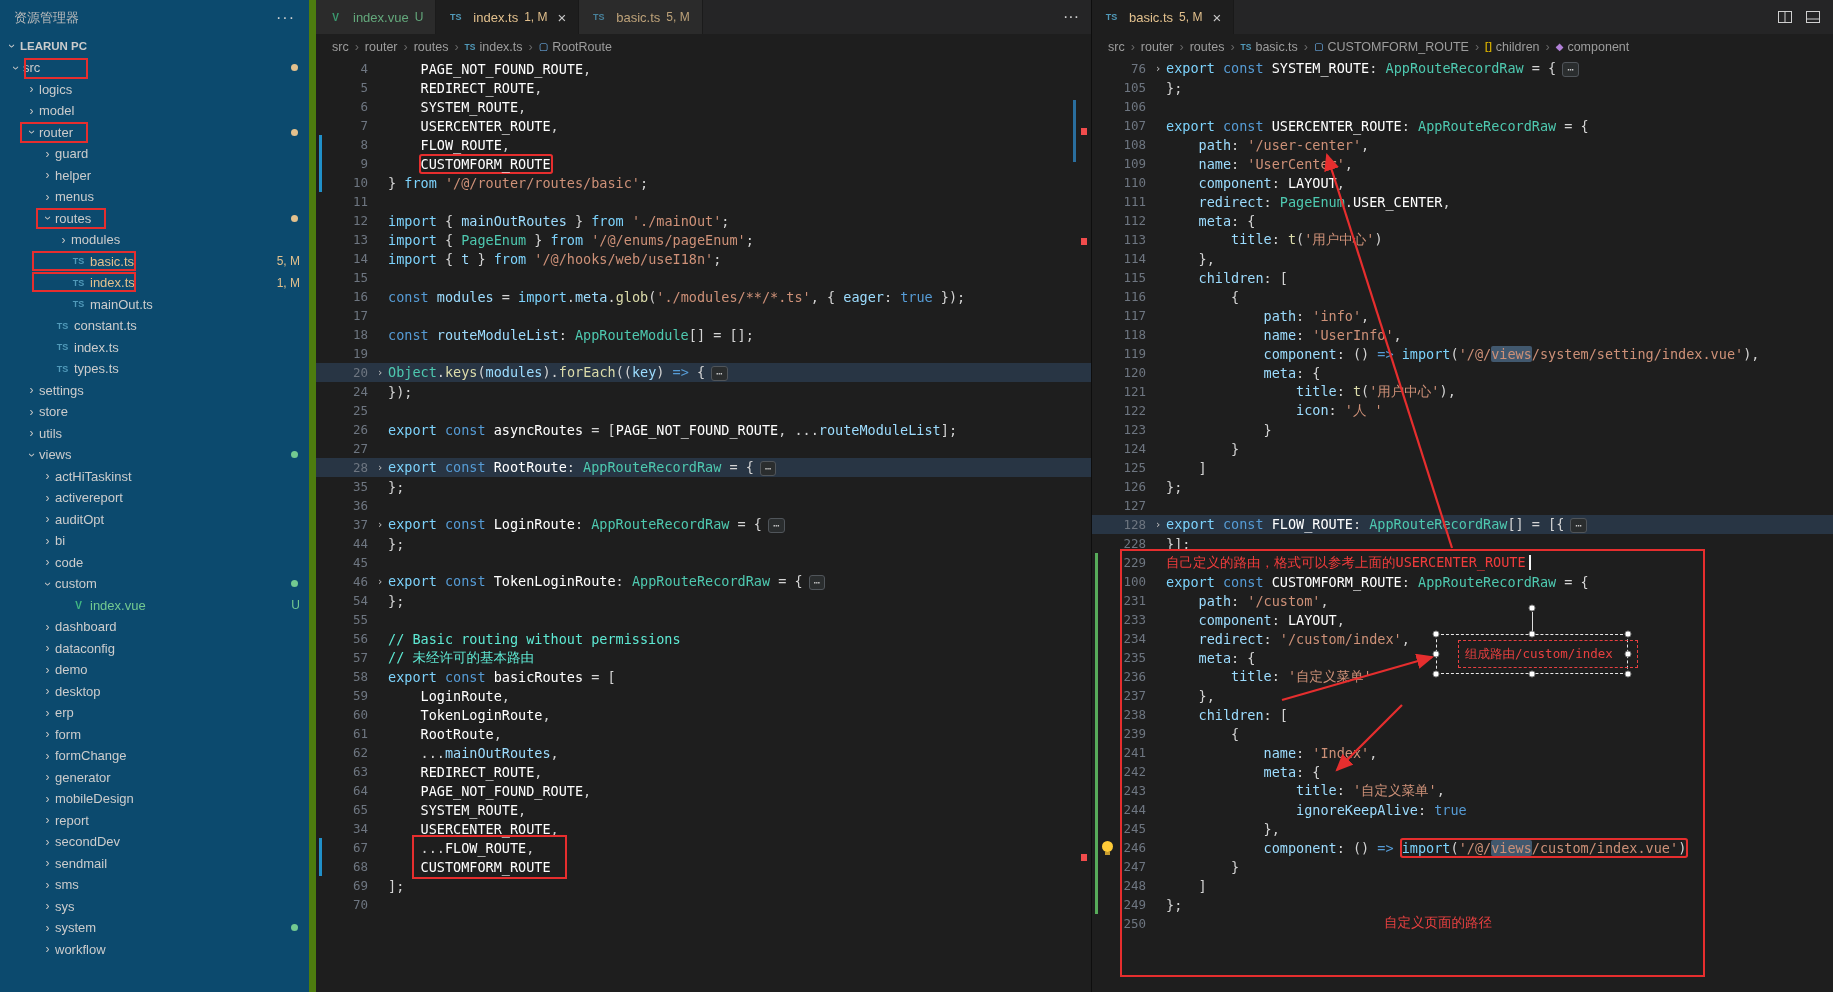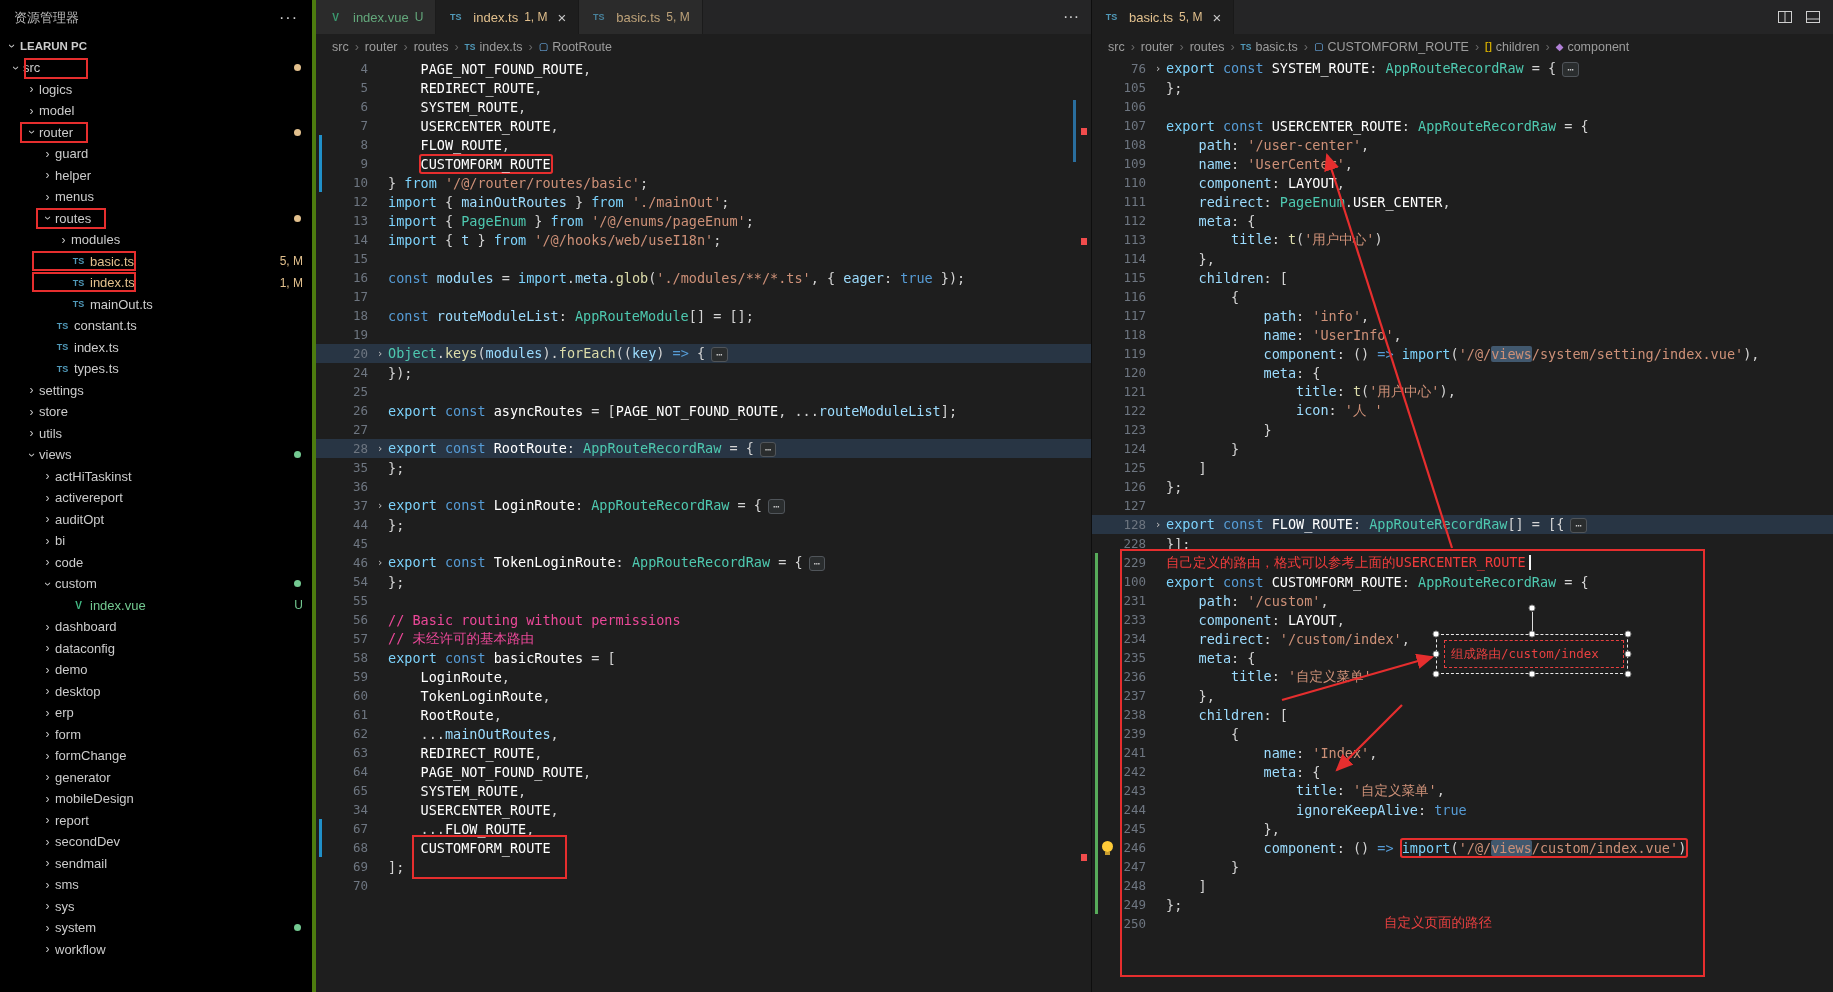"资源管理器" .explorer { background: #000000 -> #0c4a6e; border-right: 4px solid #4d7c0f -> 7px solid #4d7c0f }
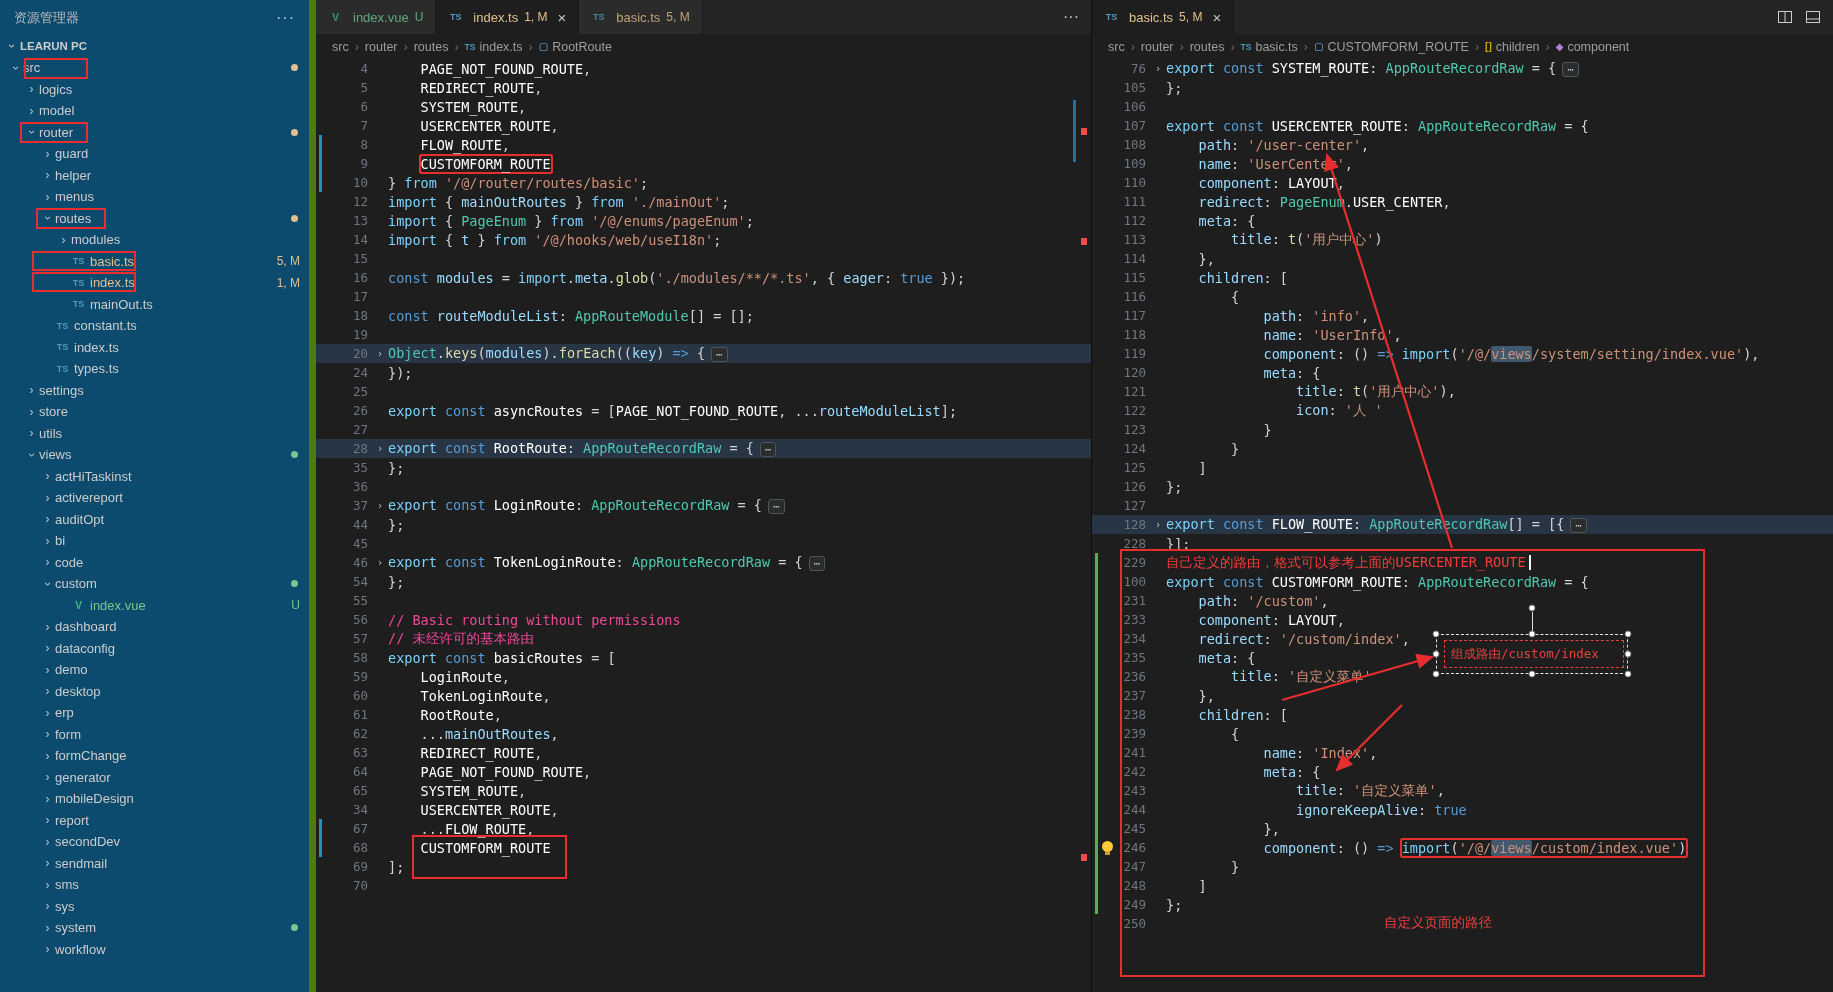"11" div.cline { html: none -> <div><span></span><span>11</span><span></span><span></span></div> }
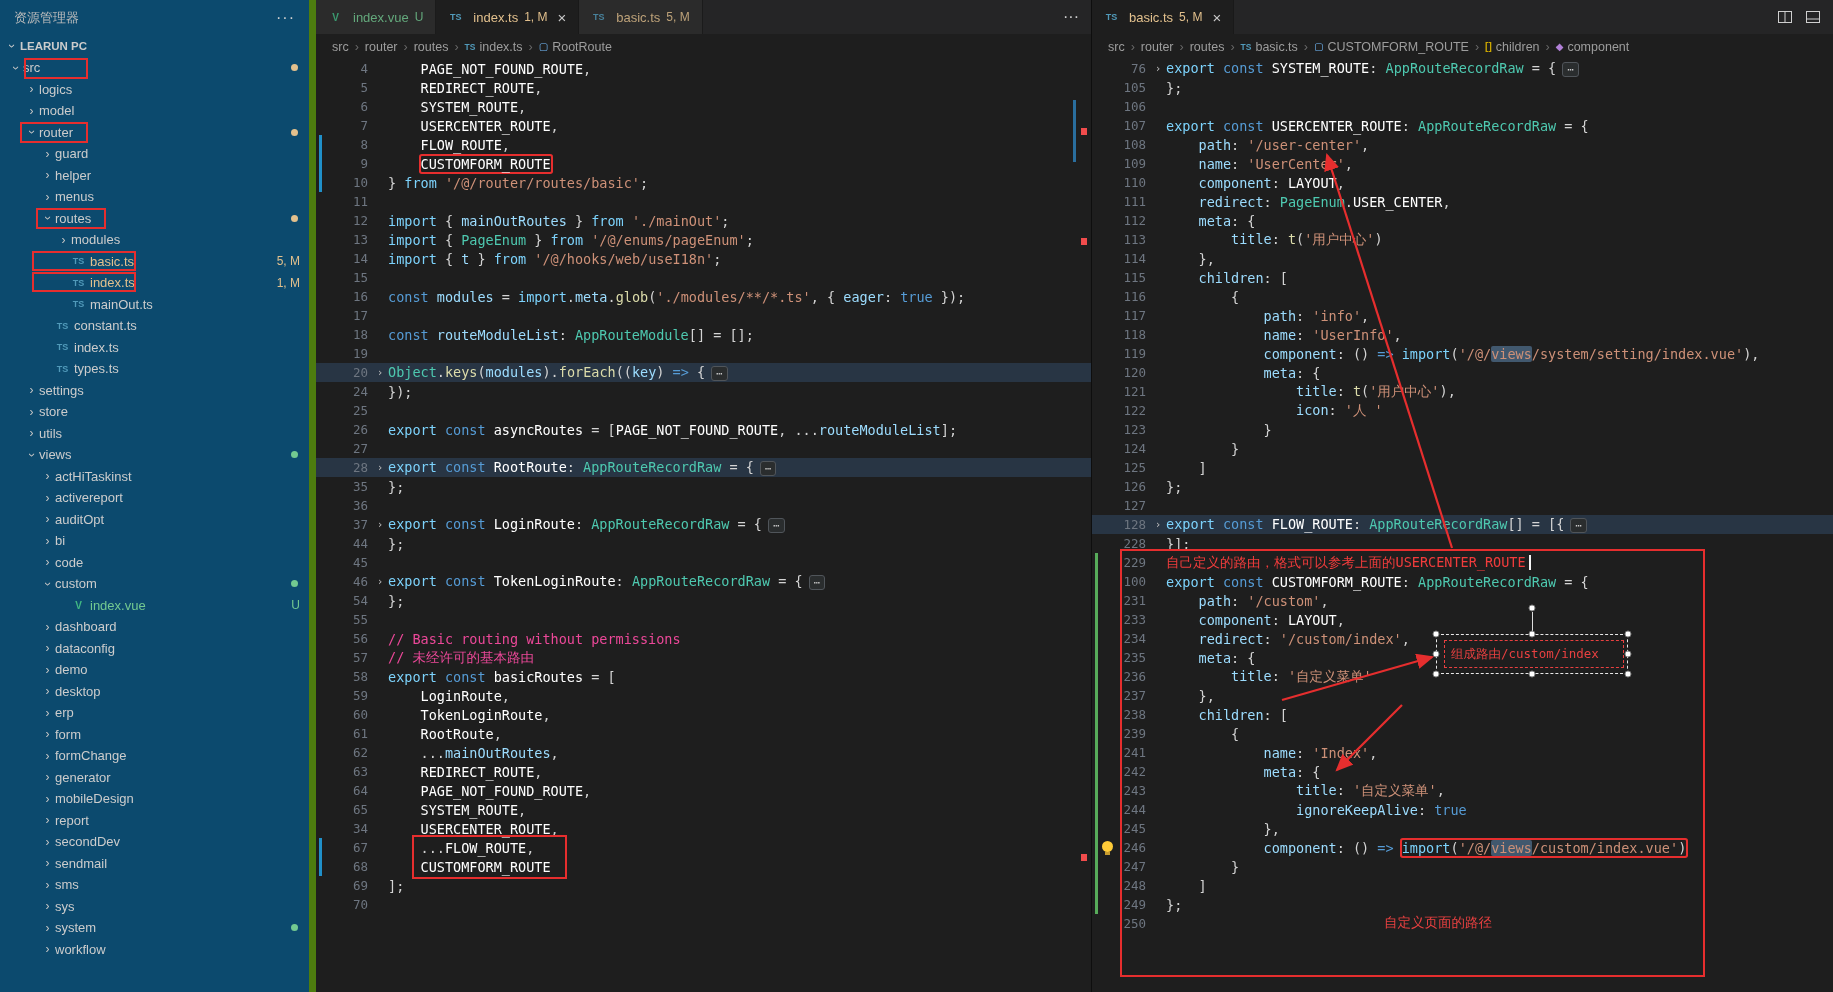"// Basic routing without permissions" .tk-cm { color: #ec4899 -> #5eead4 }
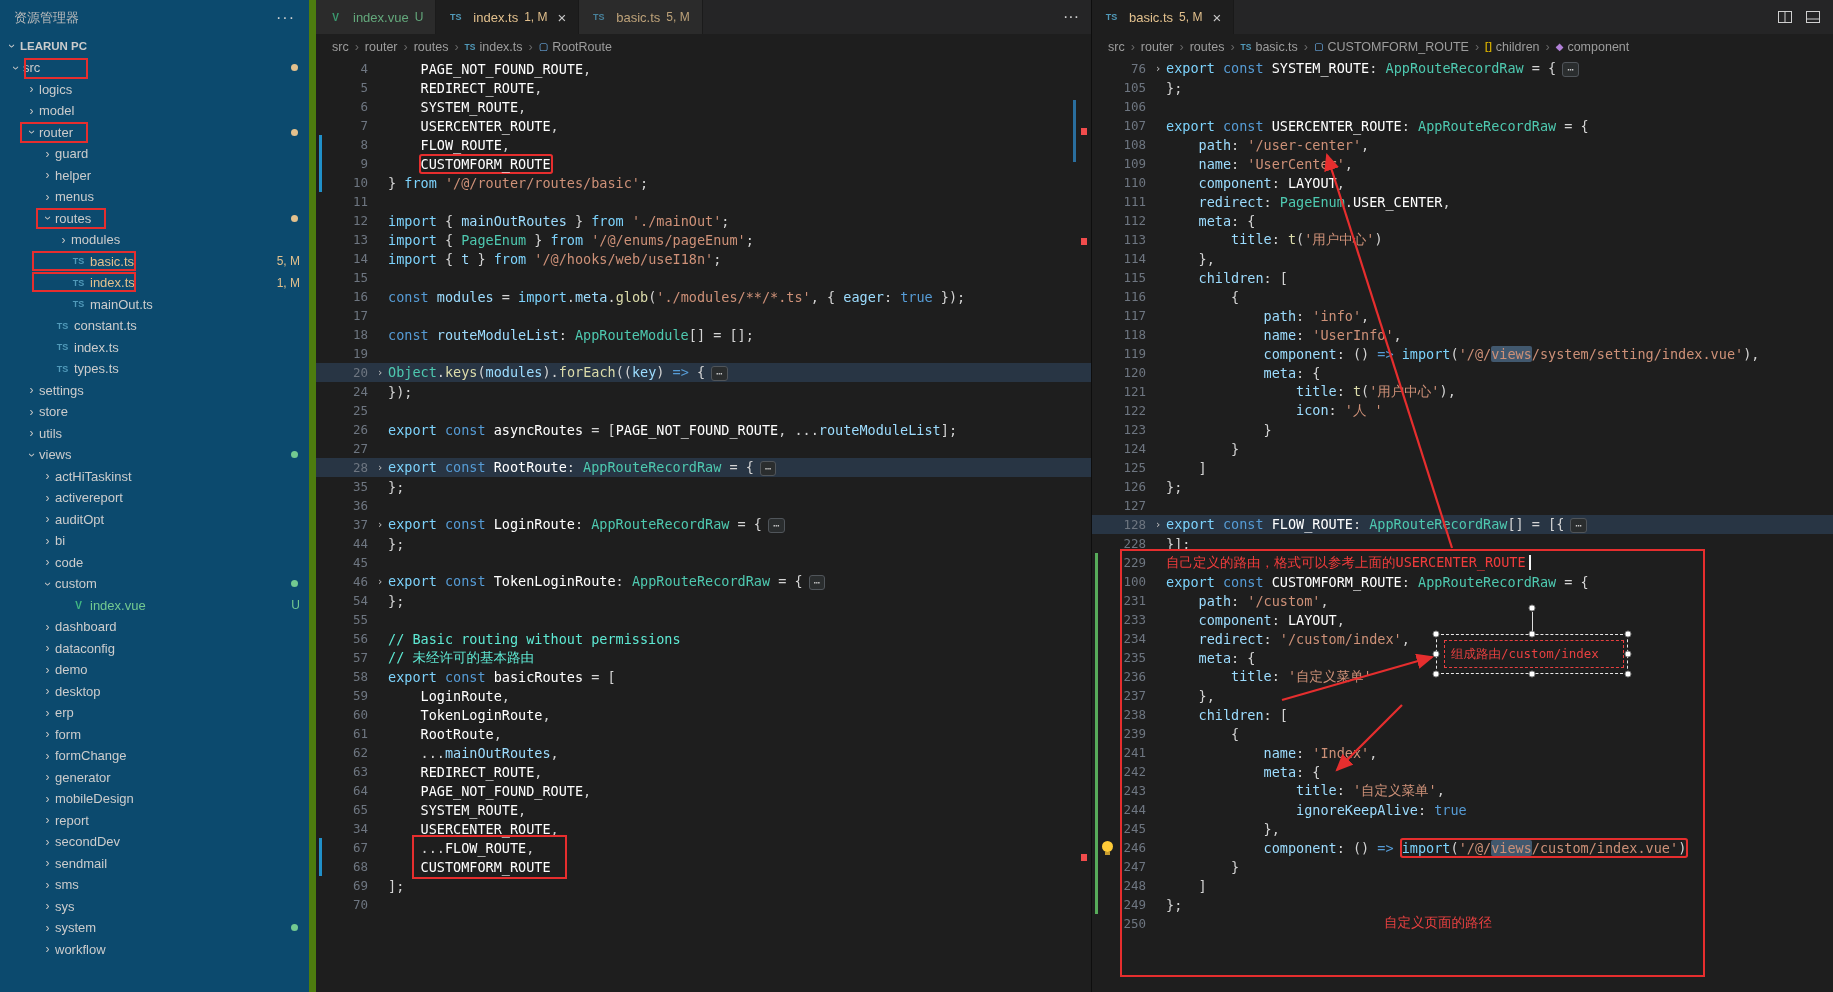"组成路由/custom/index" div.note-box { left: 352px -> 366px }
